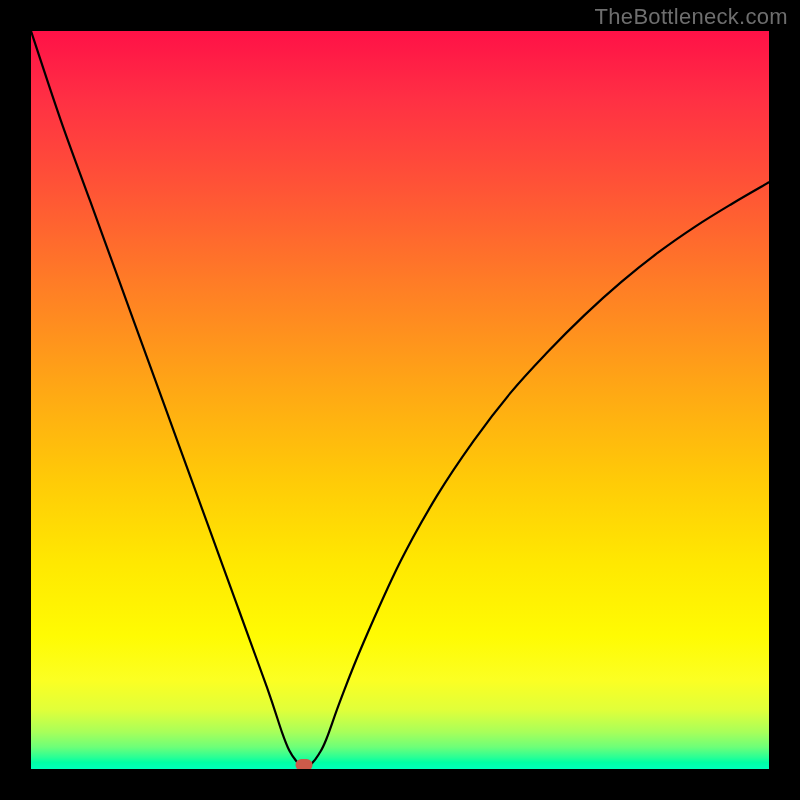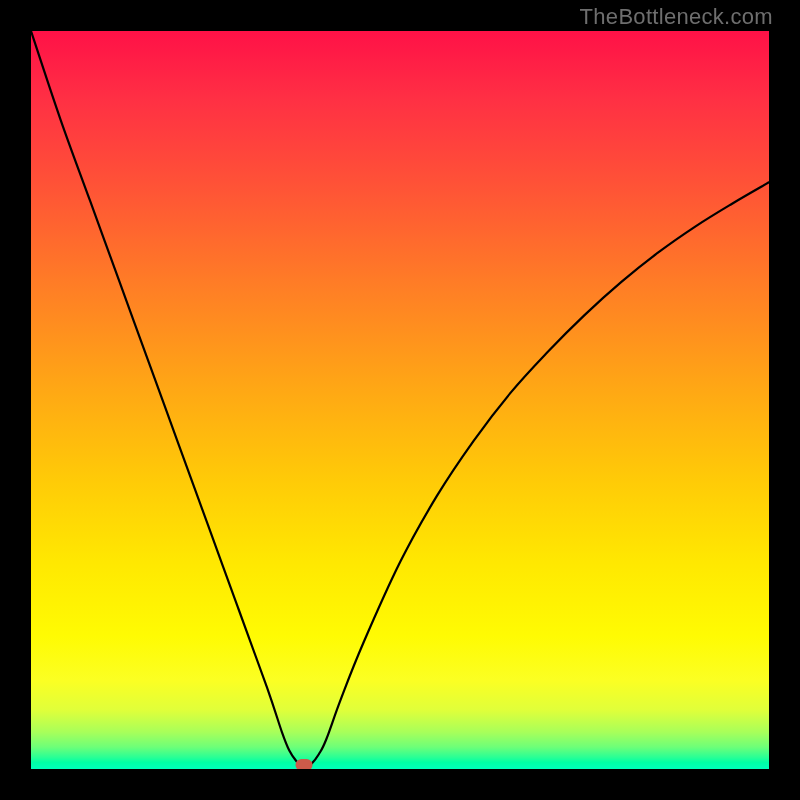"TheBottleneck.com" .watermark { right: 27px -> 12px }
